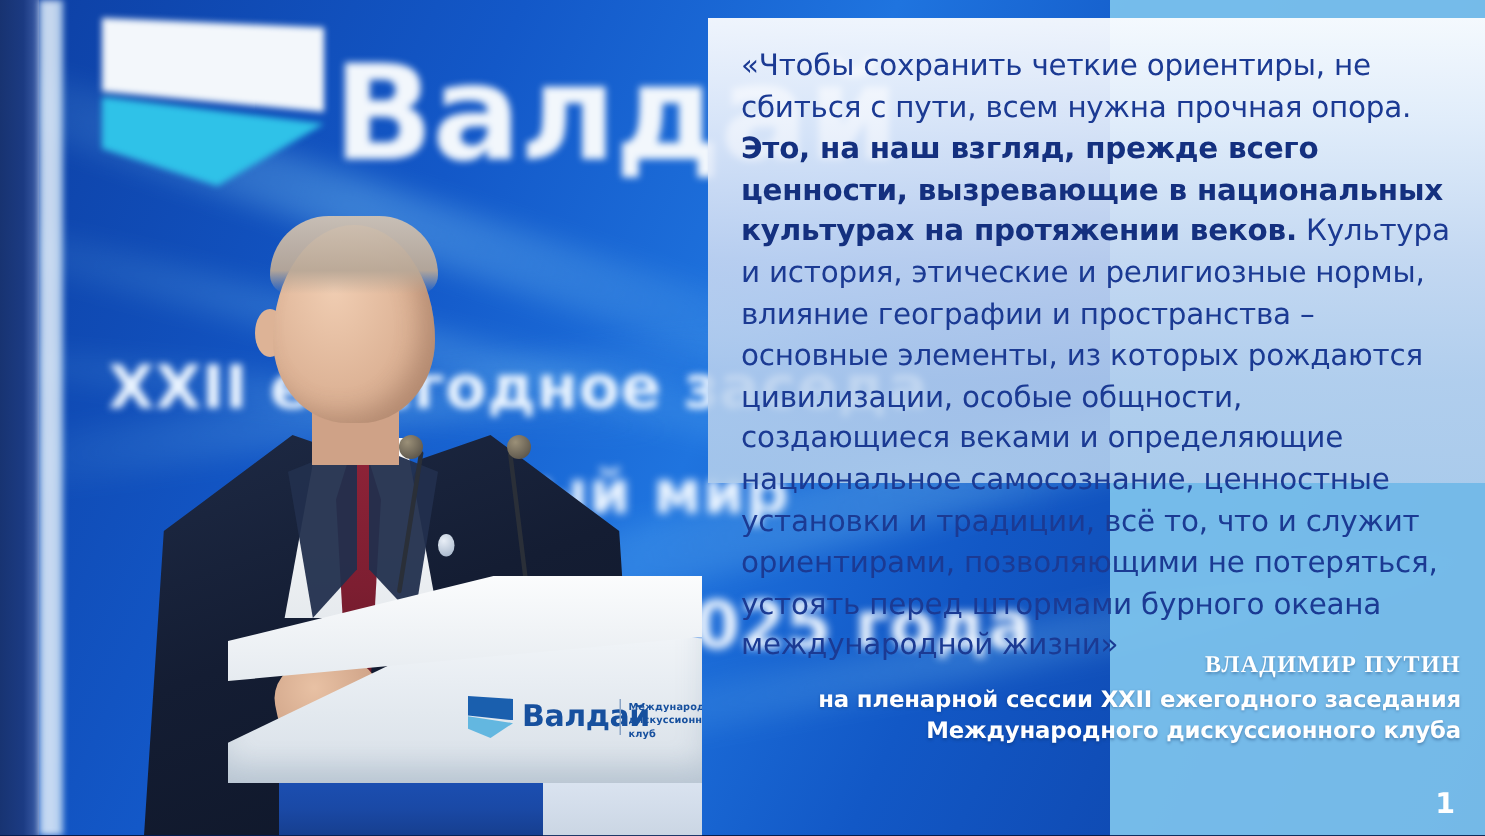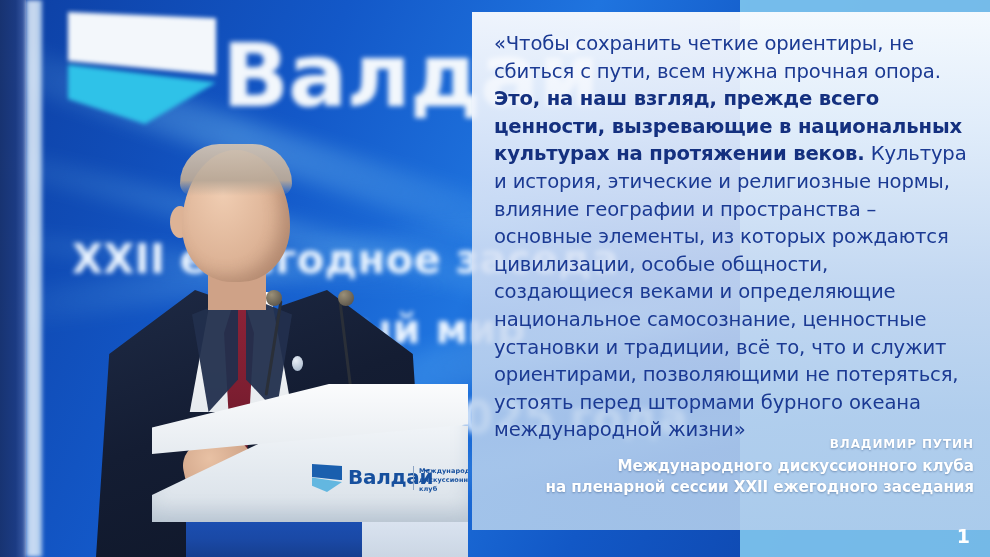"«Чтобы сохранить четкие ориентиры, не" .quote-card { height: 518px -> 310px }
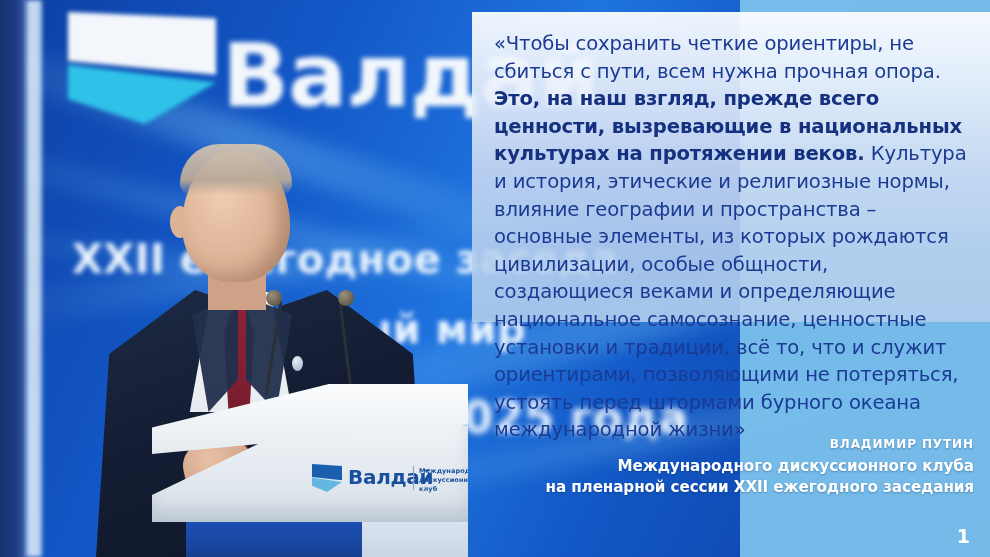"ВЛАДИМИР ПУТИН" .attrib .name { font-family: none -> Liberation Serif, serif; font-size: 12px -> 16px }
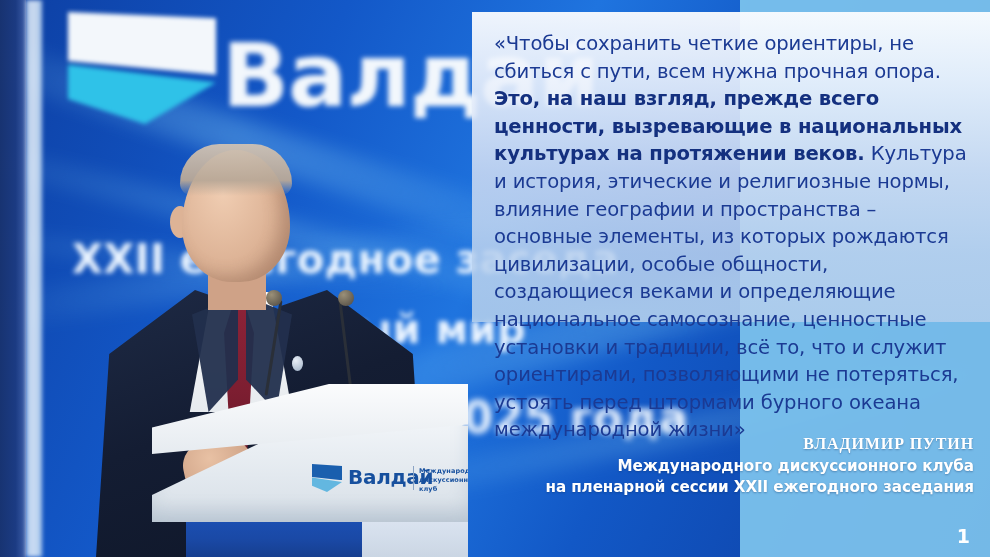"Международного дискуссионного клуба" div { order: before "на пленарной сессии XXII ежегодного" -> after "на пленарной сессии XXII ежегодного" }
